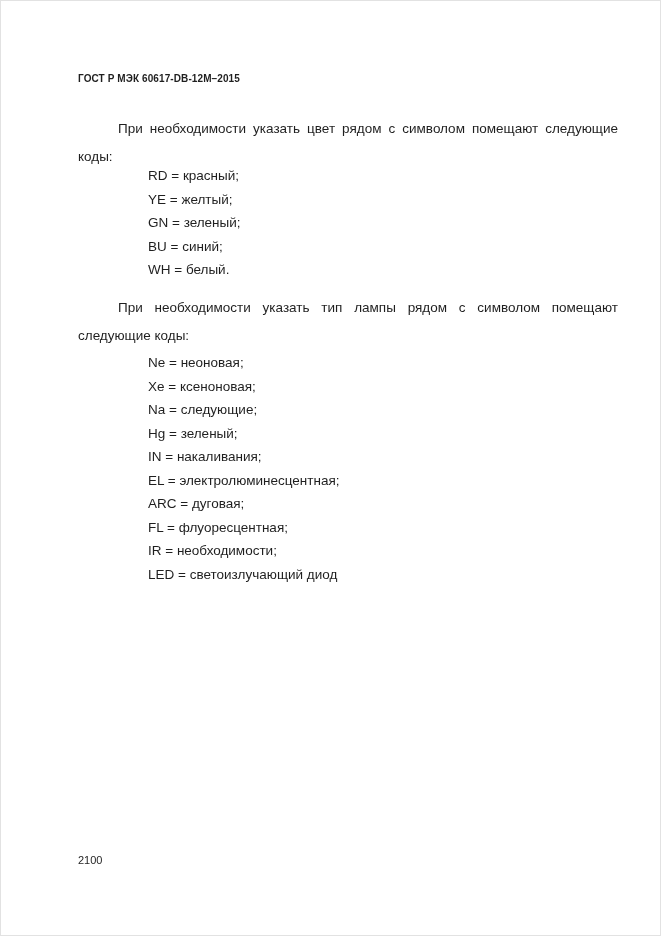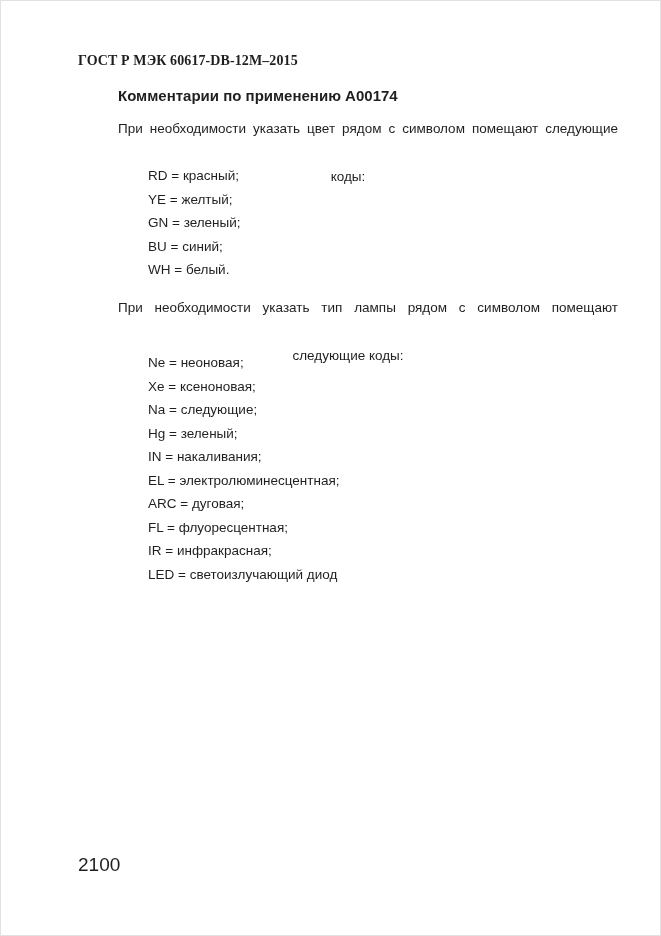"ГОСТ Р МЭК 60617-DB-12M–2015" .doc-header { font-family: Liberation Serif, serif -> none; font-size: 14px -> 10px; top: 52px -> 72px }
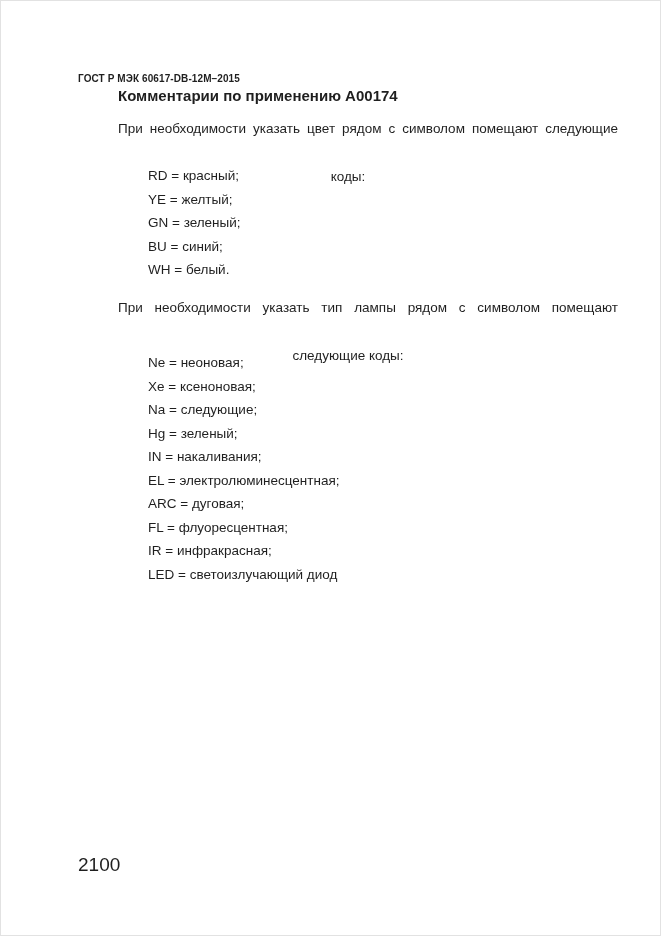"Комментарии по применению A00174" div.doc-title { html: <div>Комментарии по применению A00174</div> -> none }
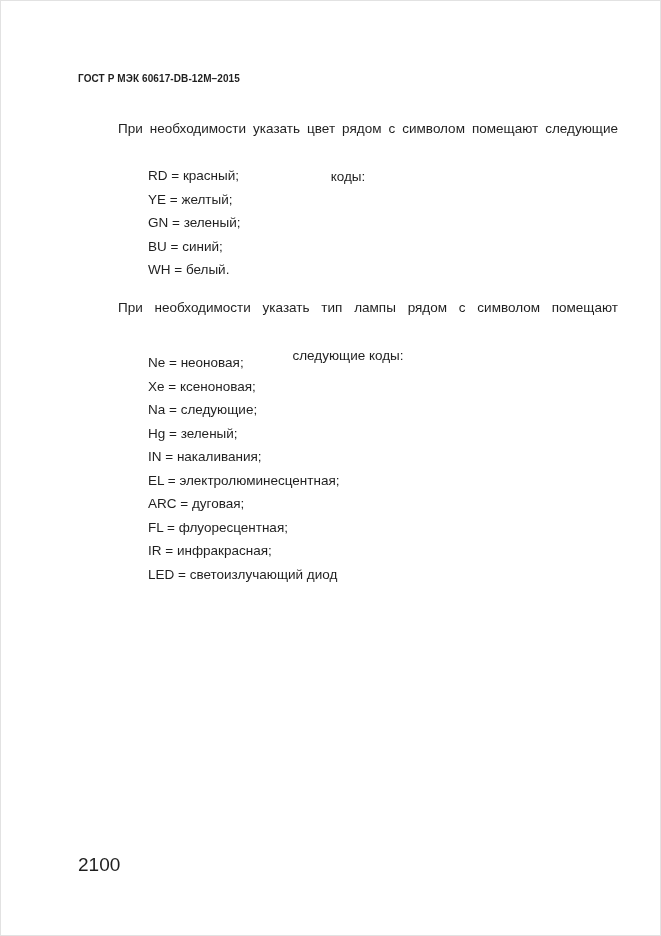"коды:" .para .line-plain { margin-top: 20px -> none; text-align: center -> left }
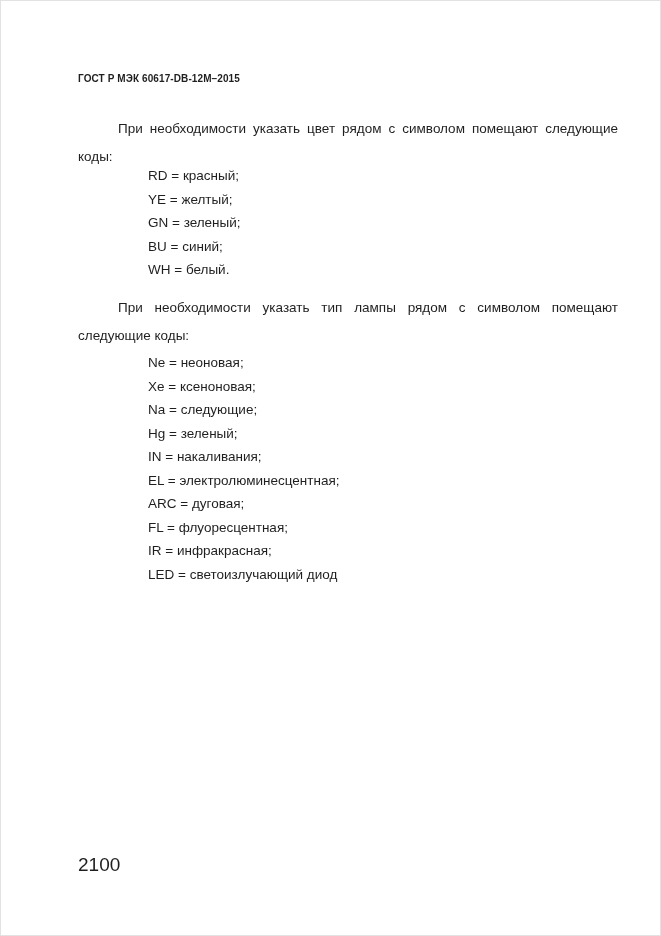"IR = инфракрасная;" div.list-item { text: инфракрасная -> необходимости }
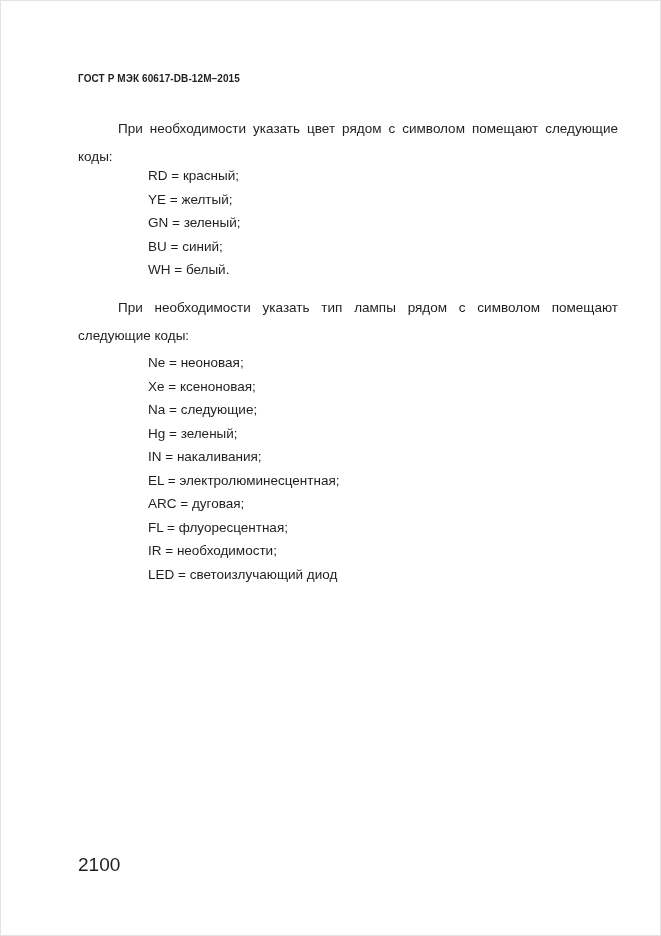"2100" .page-number { font-size: 19px -> 11px }
